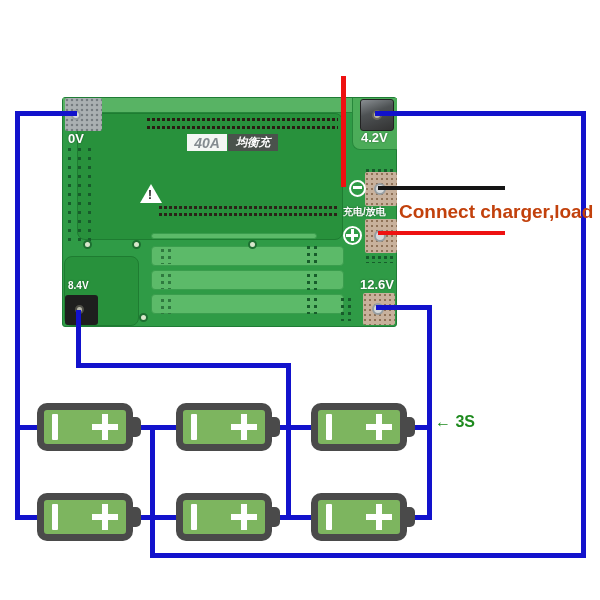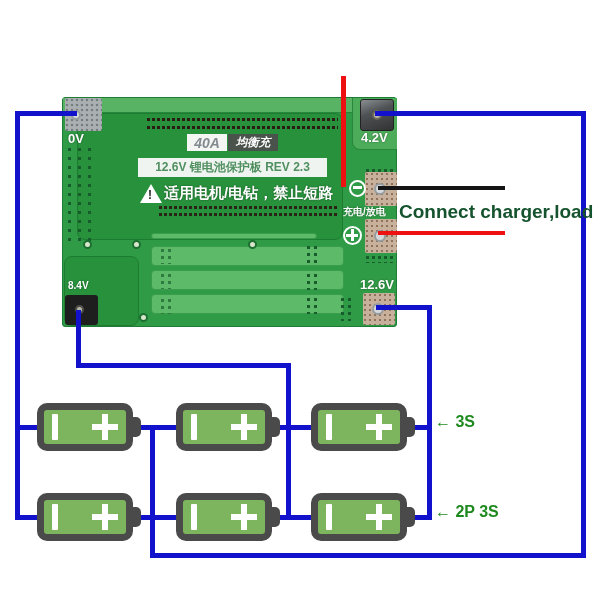"12.6V 锂电池保护板 REV 2.3" div.boxtitle { html: <div>12.6V 锂电池保护板 REV 2.3</div> -> none }
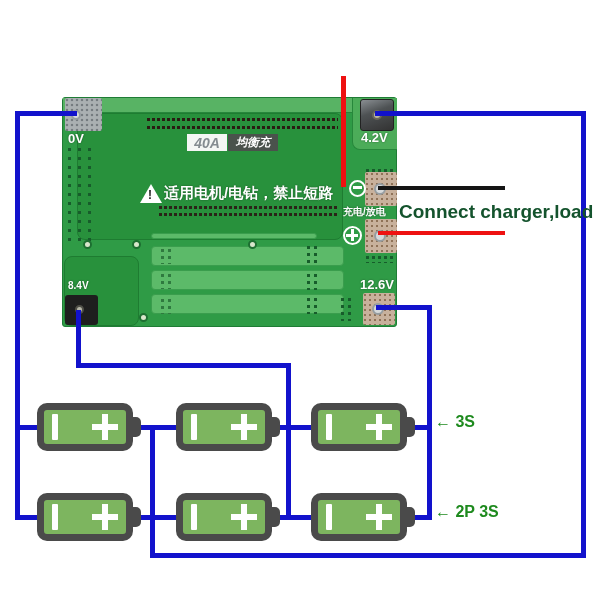"适用电机/电钻，禁止短路" div.btext { html: <div>适用电机/电钻，禁止短路</div> -> none }
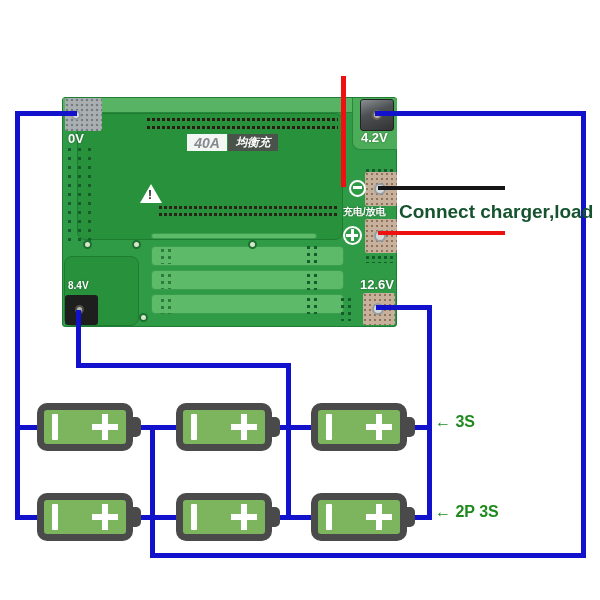"Connect charger,load" .ann-blue { color: #14532d -> #c2410c }
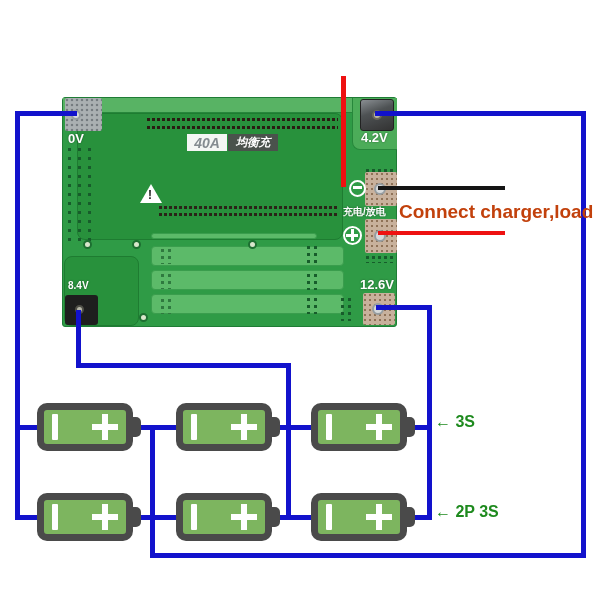"← 2P 3S" div.ann { html: <div>← 2P 3S</div> -> none }
